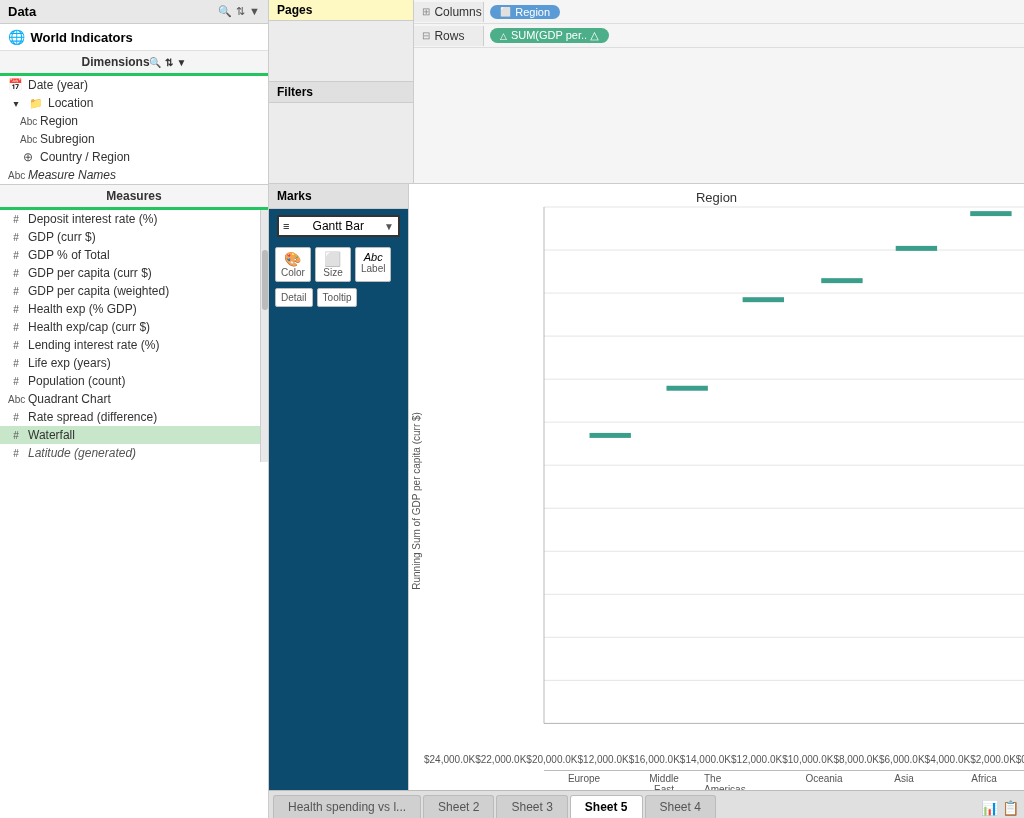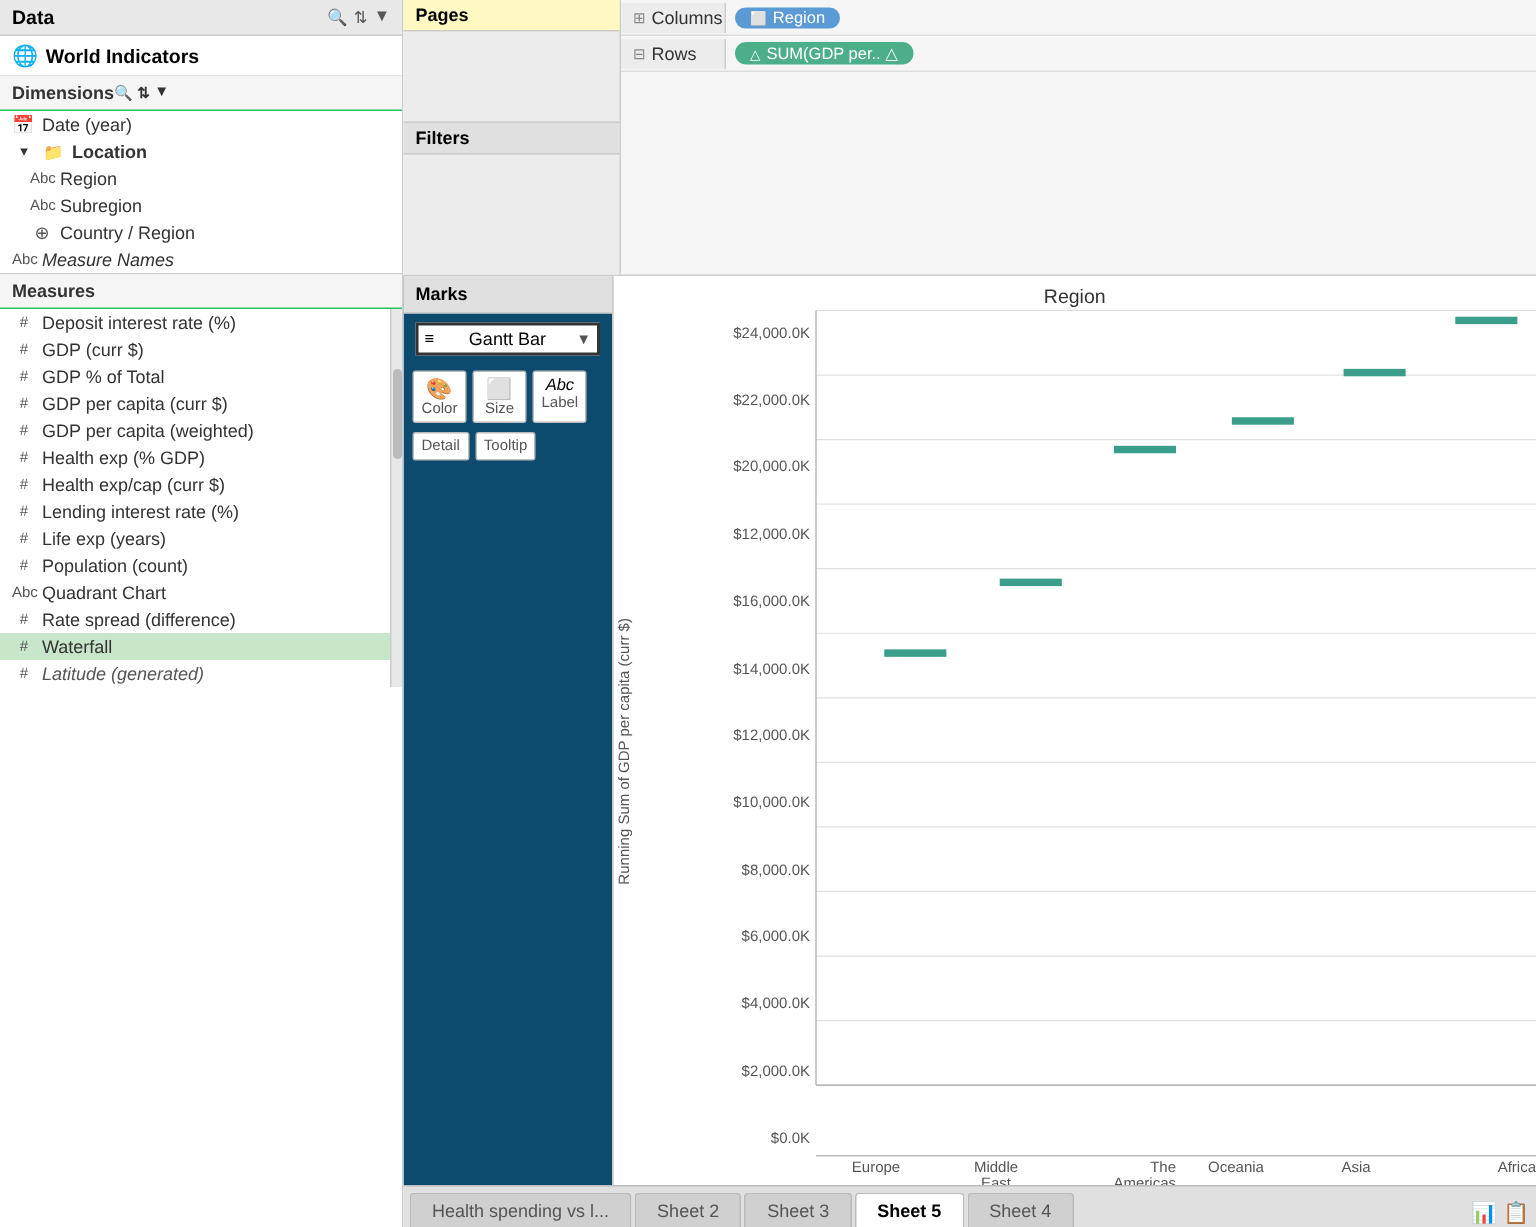"Dimensions" .section-header { border-bottom: 1px solid #22c55e -> 3px solid #22c55e; justify-content: flex-start -> center }
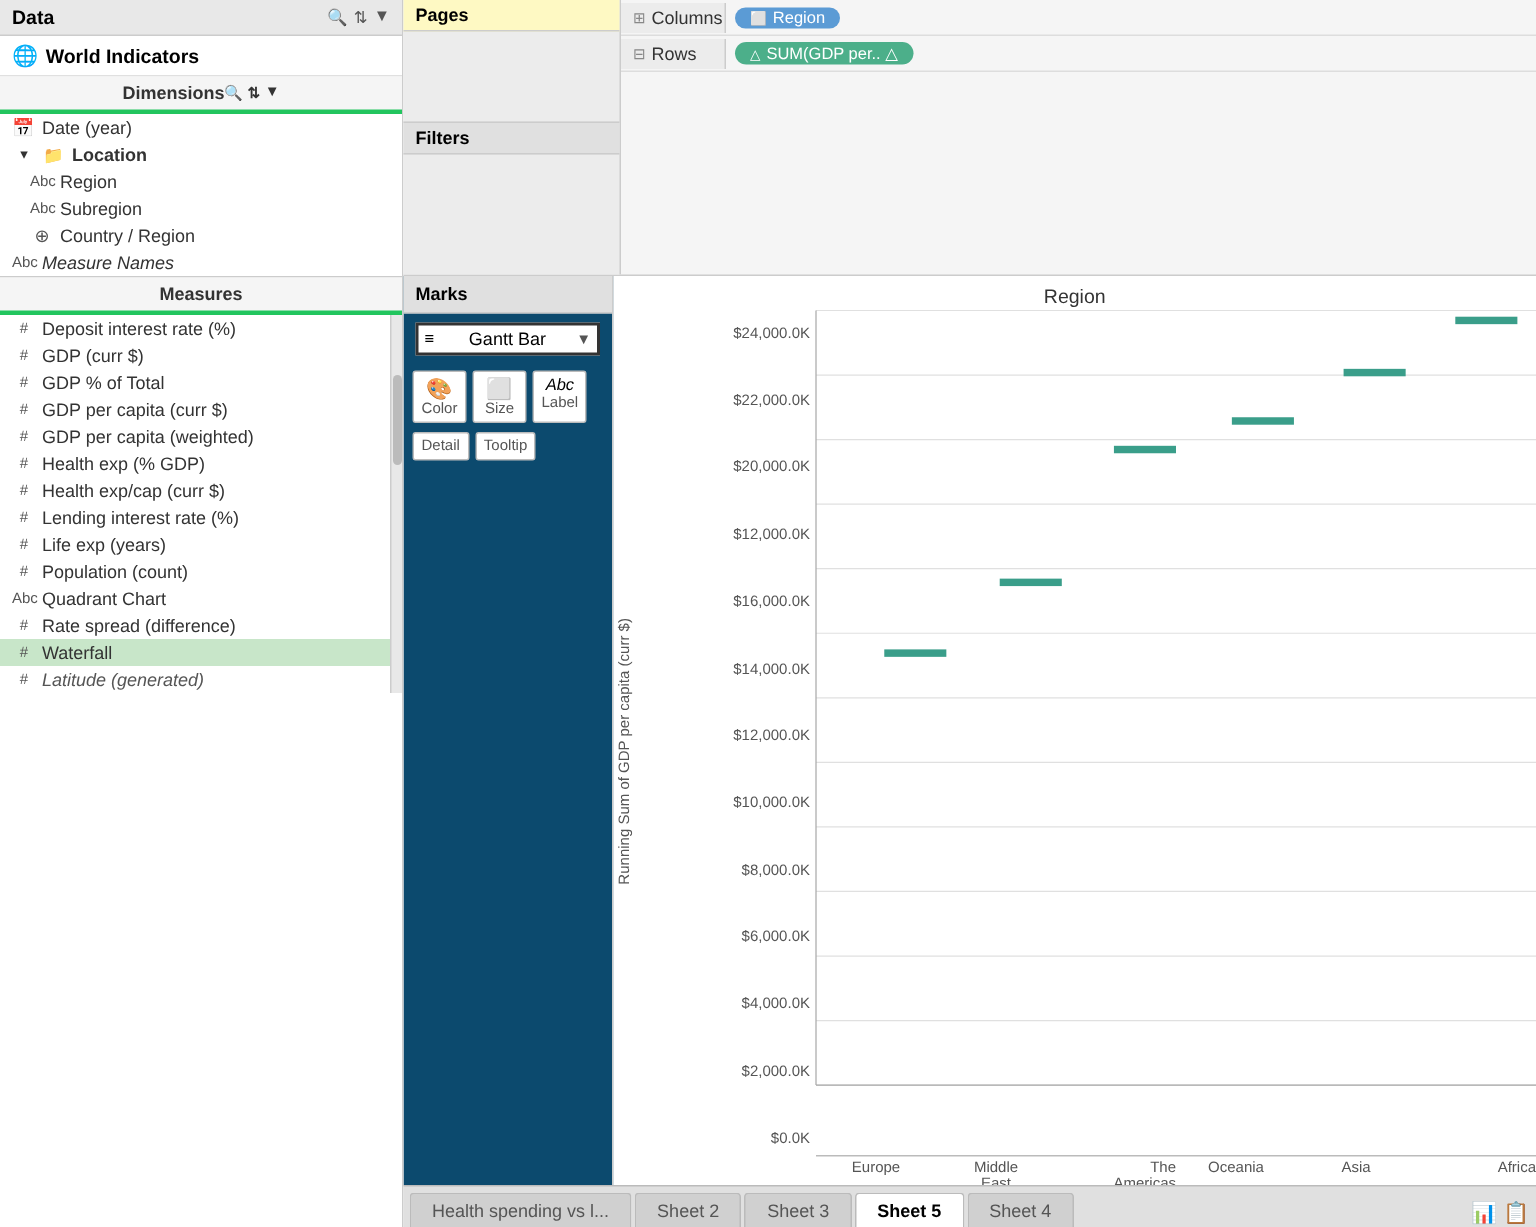"Location" span.dim-label { font-weight: bold -> normal }
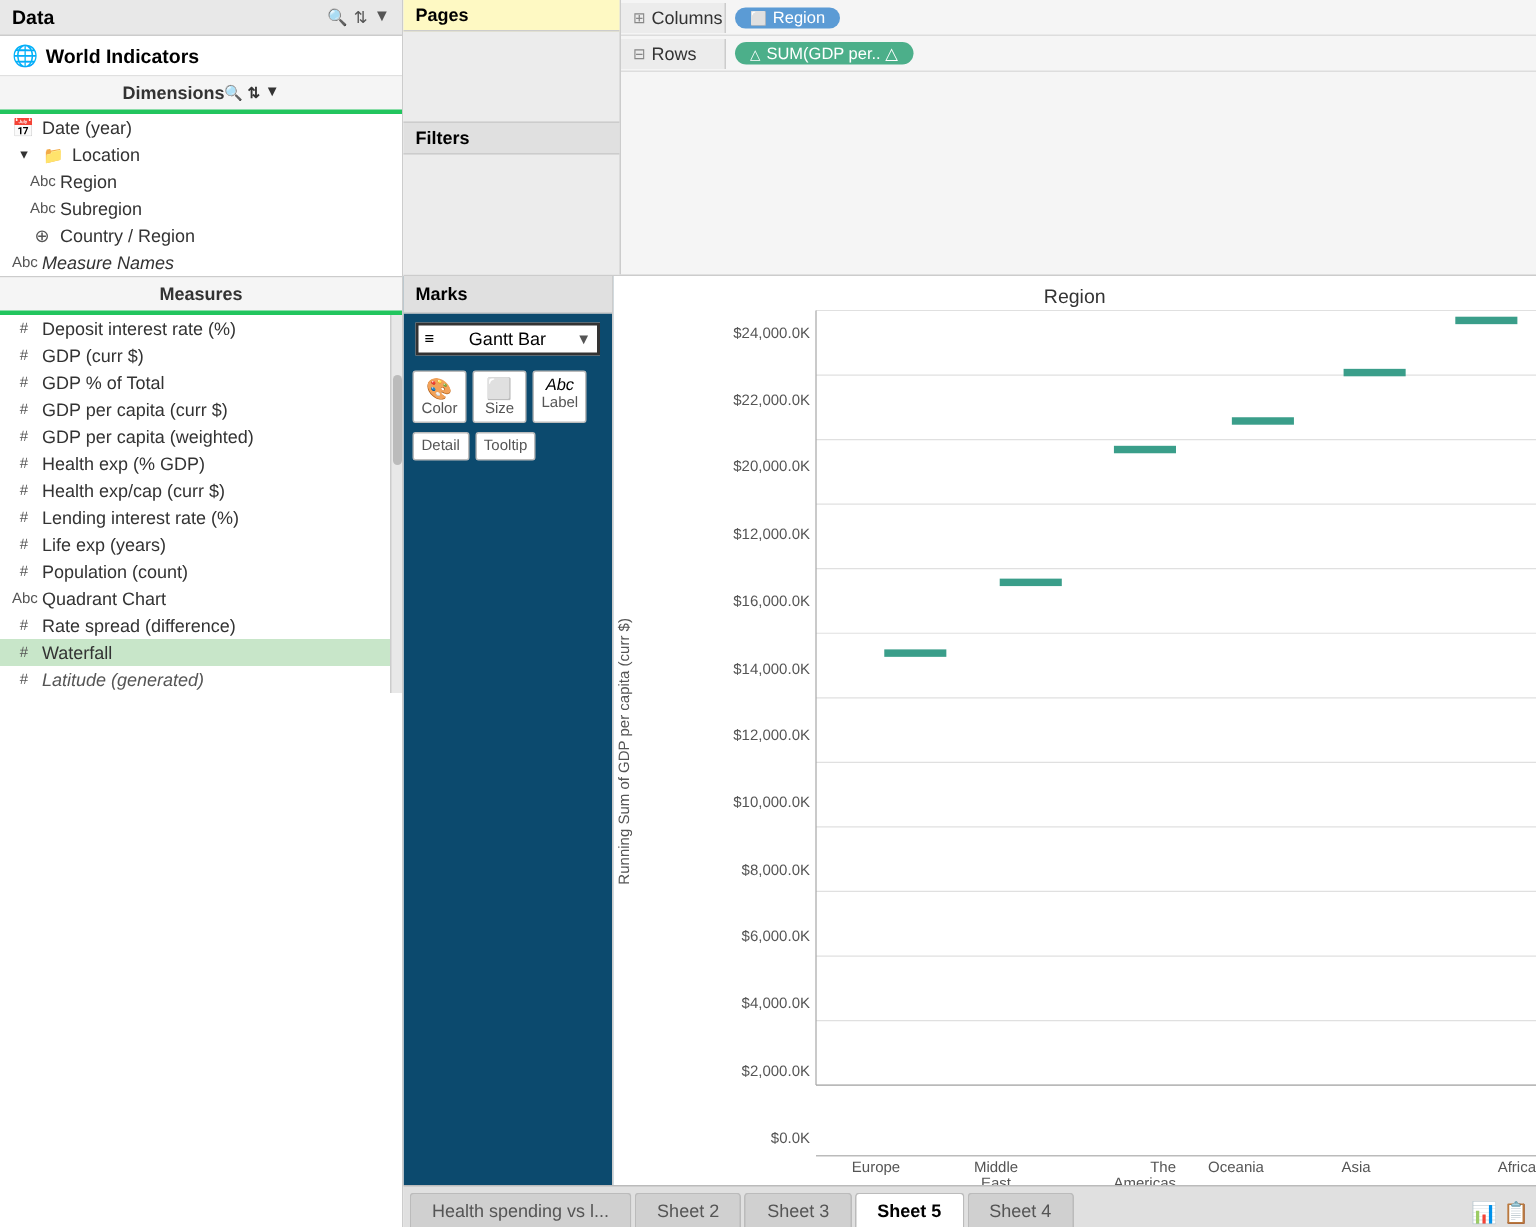"$24,000.0K" .y-axis { flex-direction: column -> none }
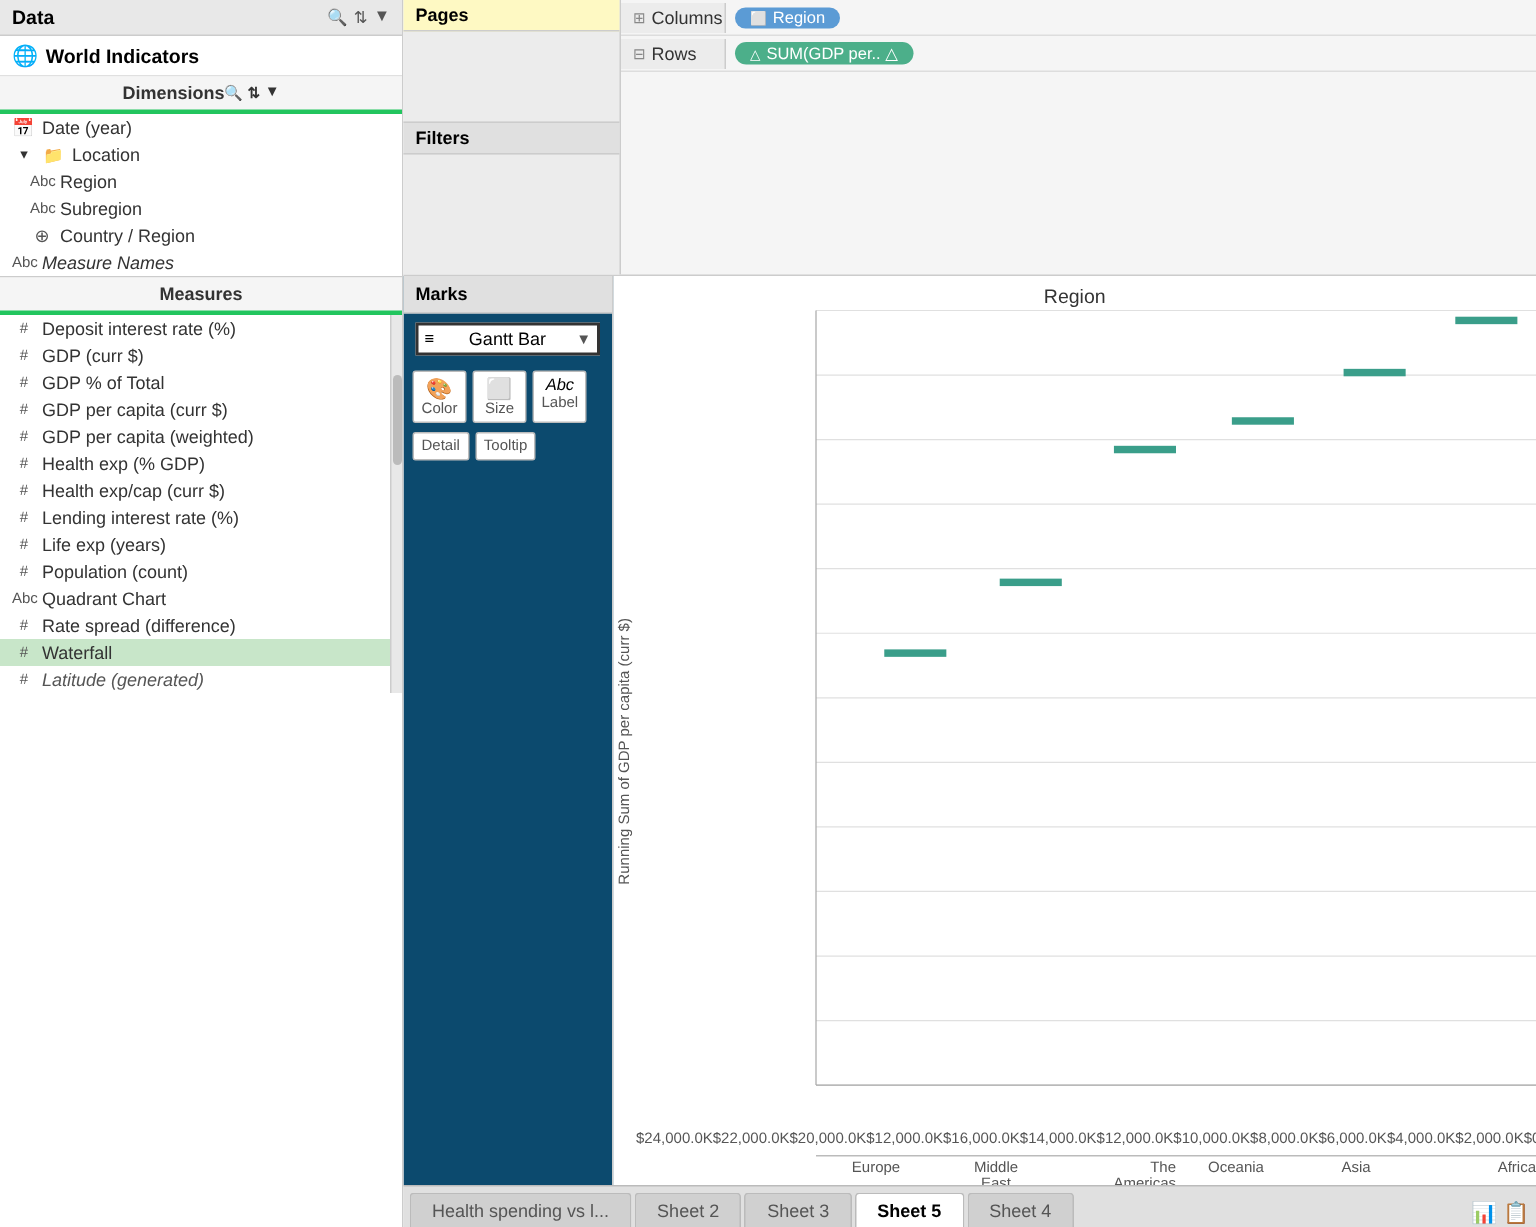"The" span { text-align: right -> left }
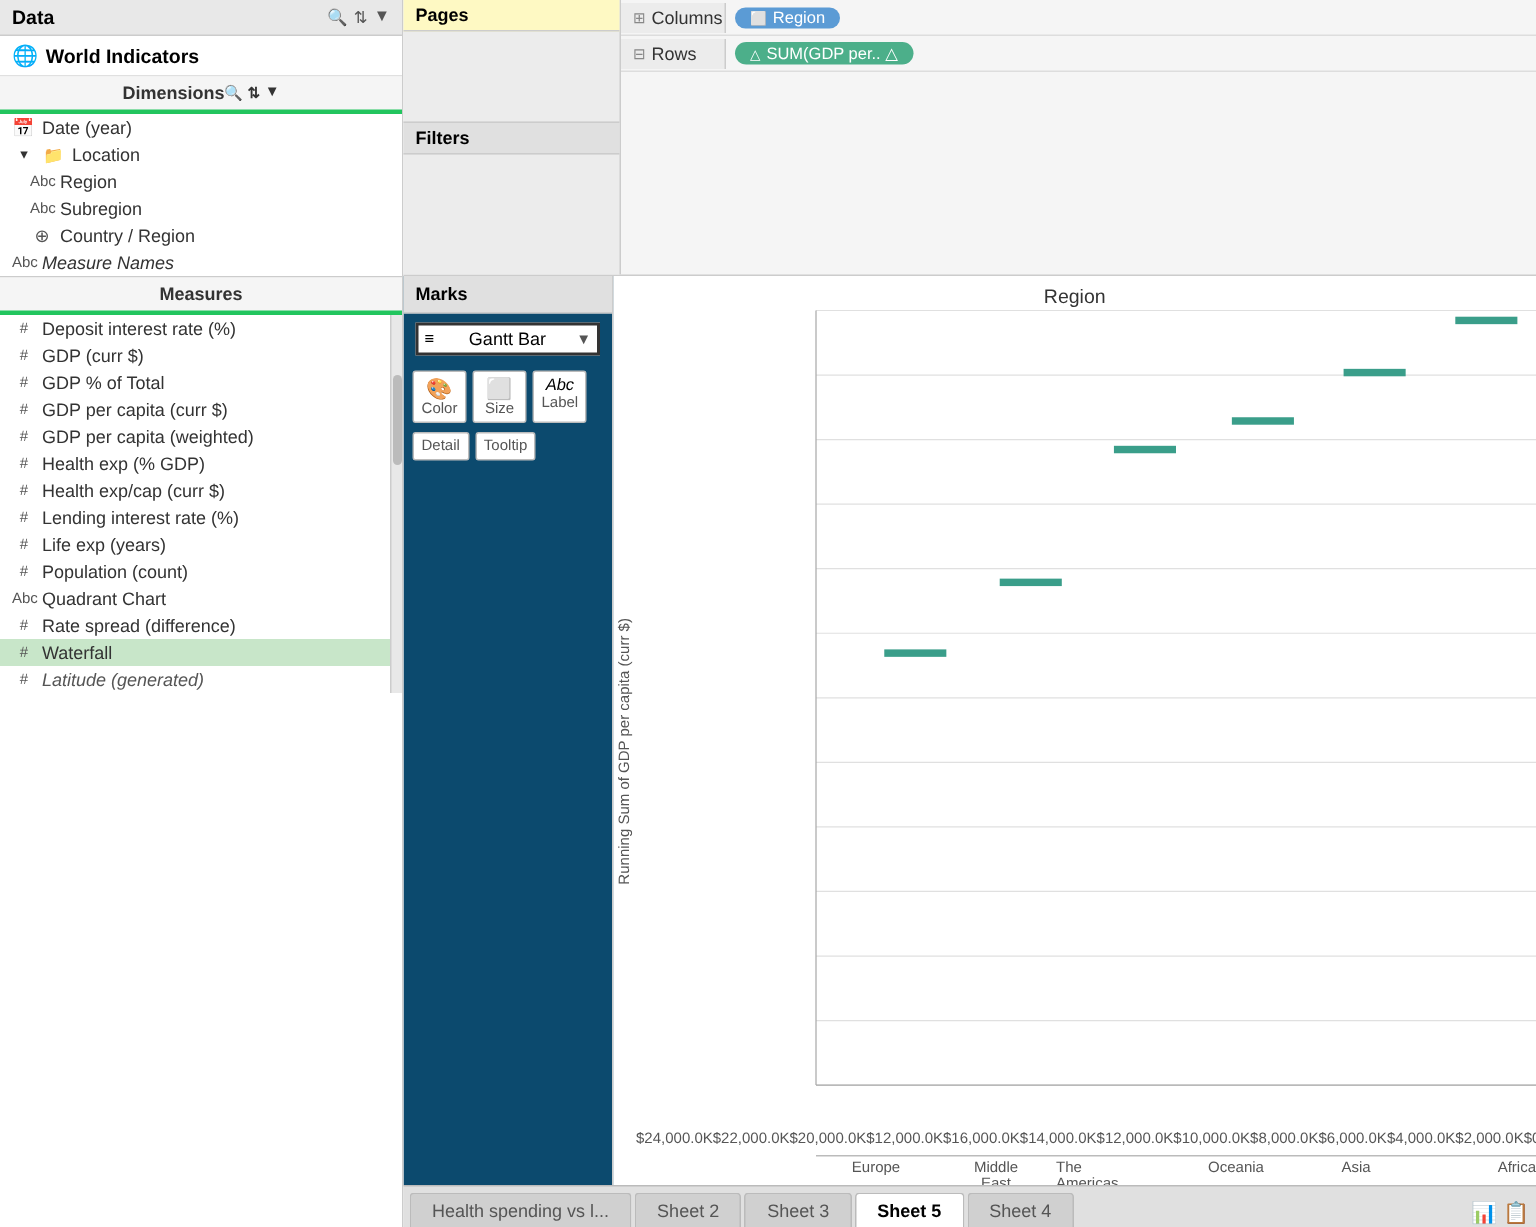"Africa" span { text-align: right -> center }
